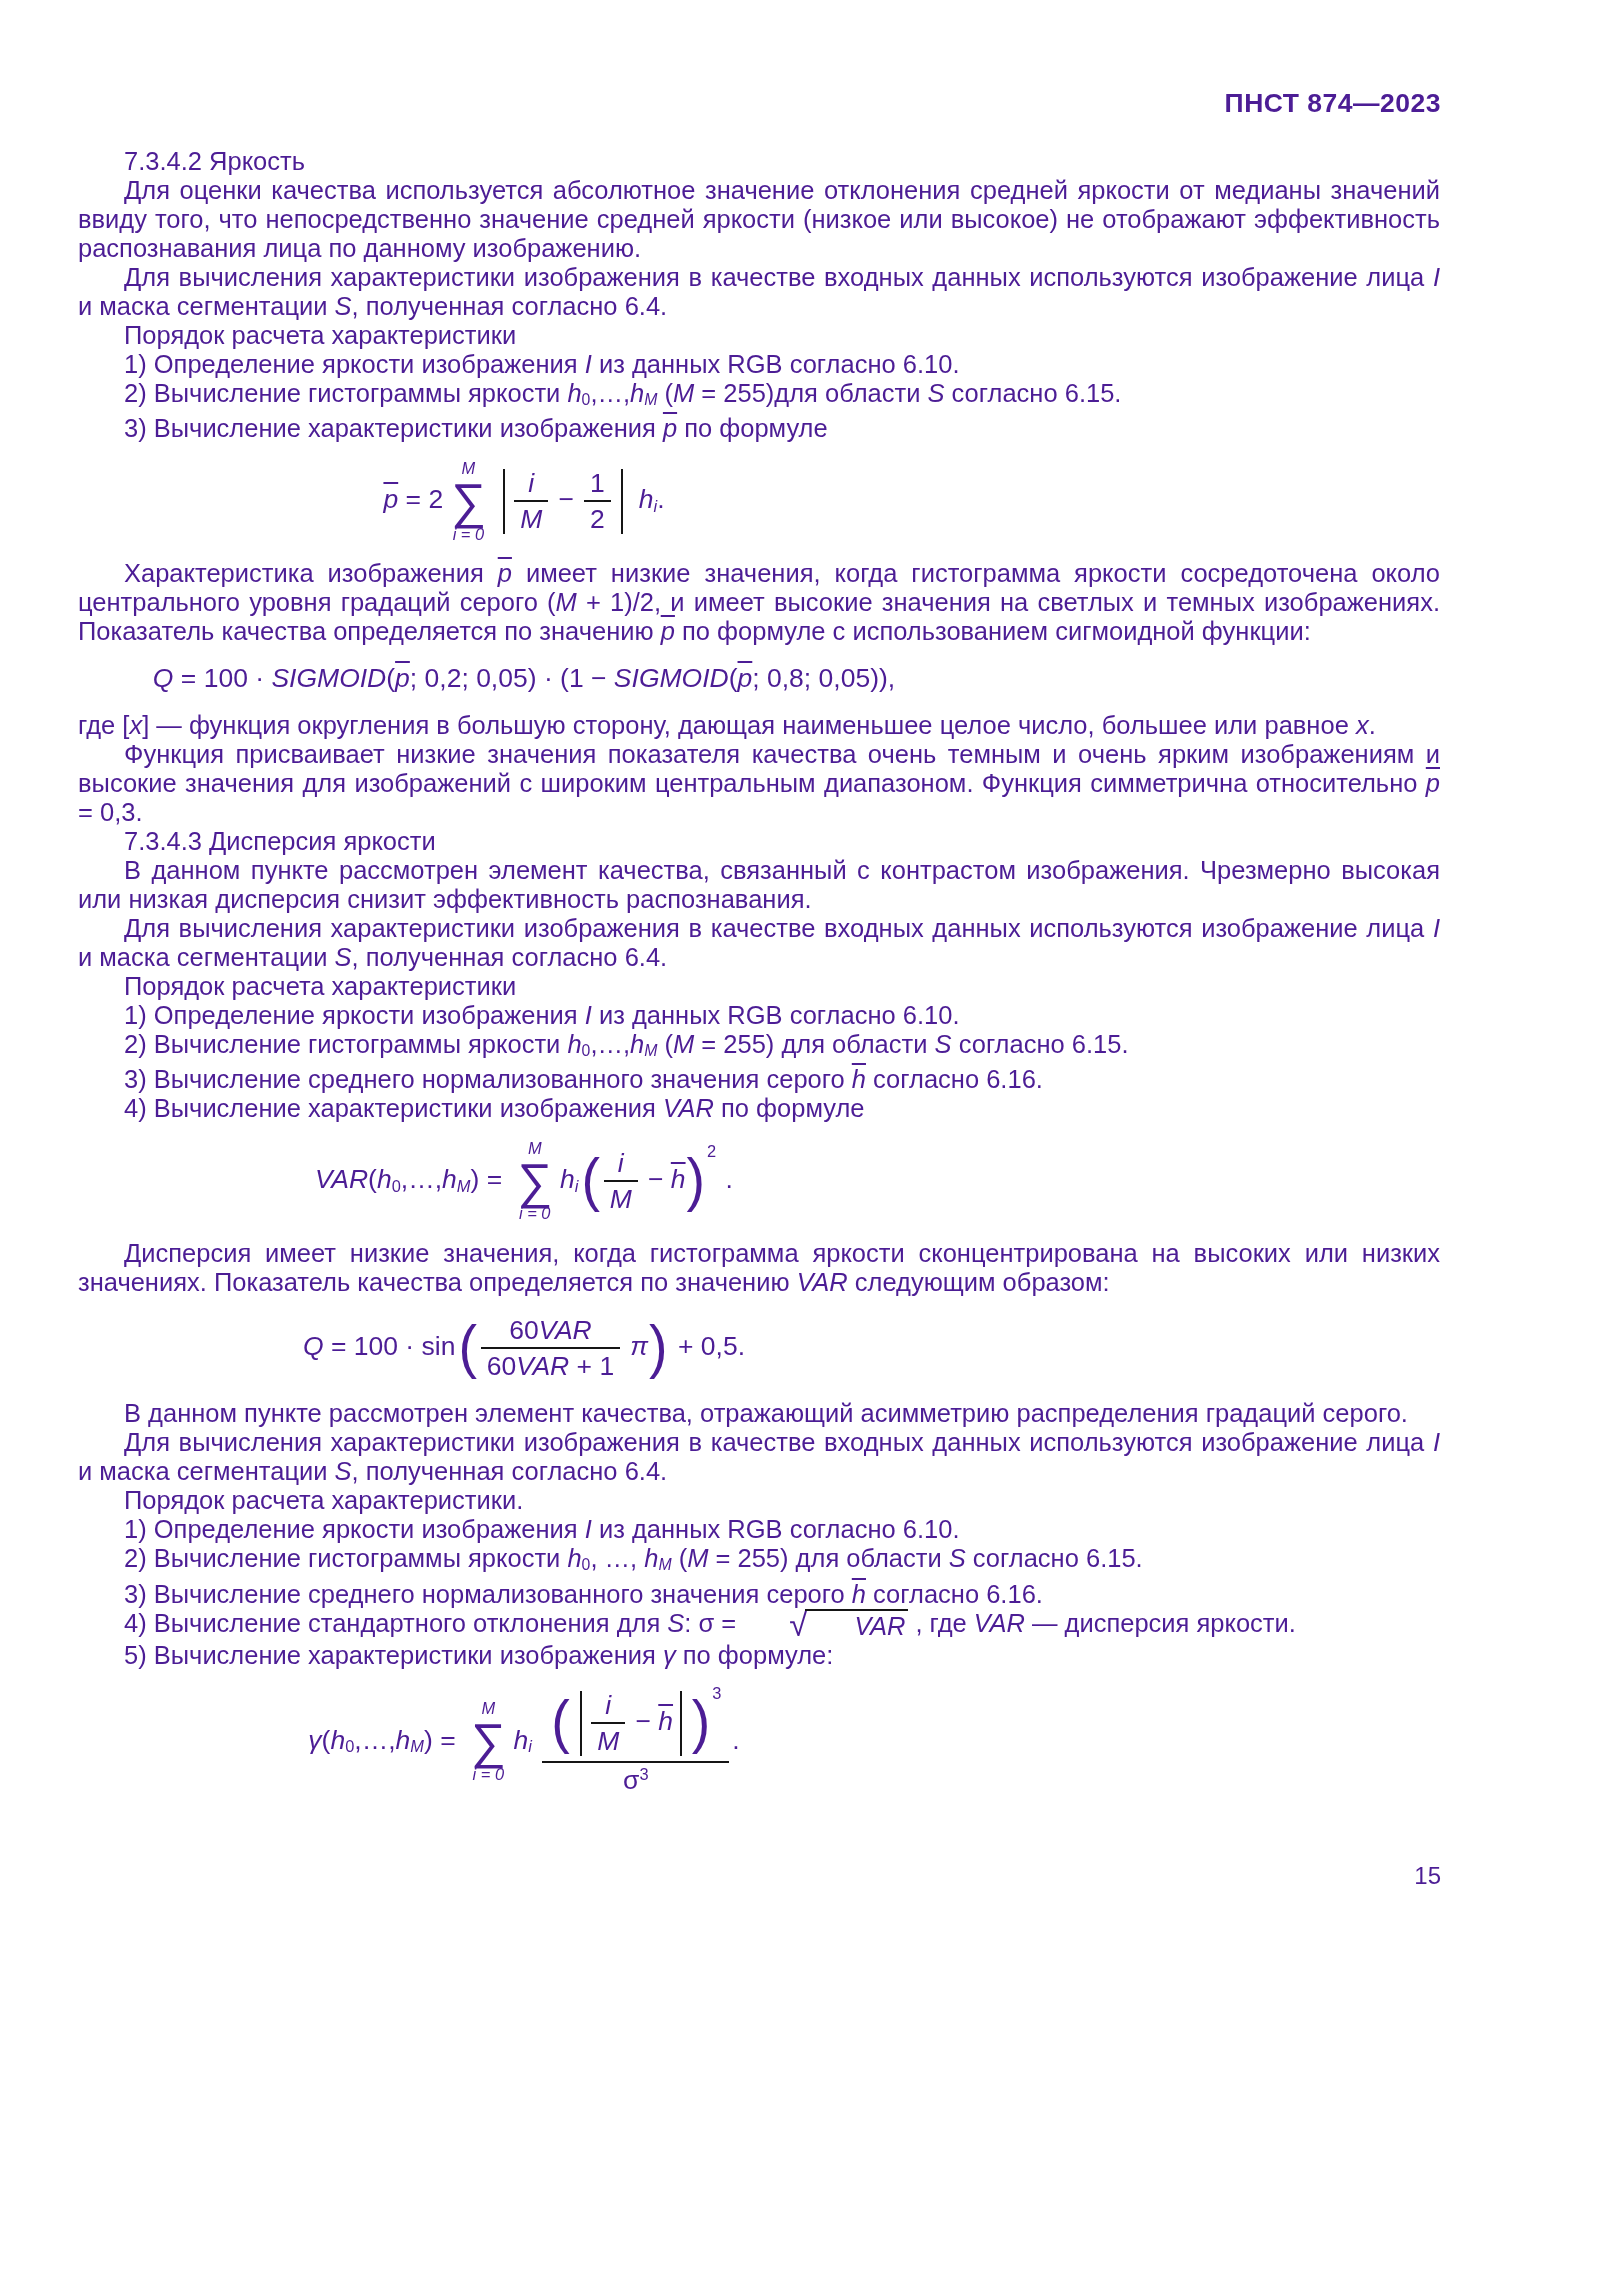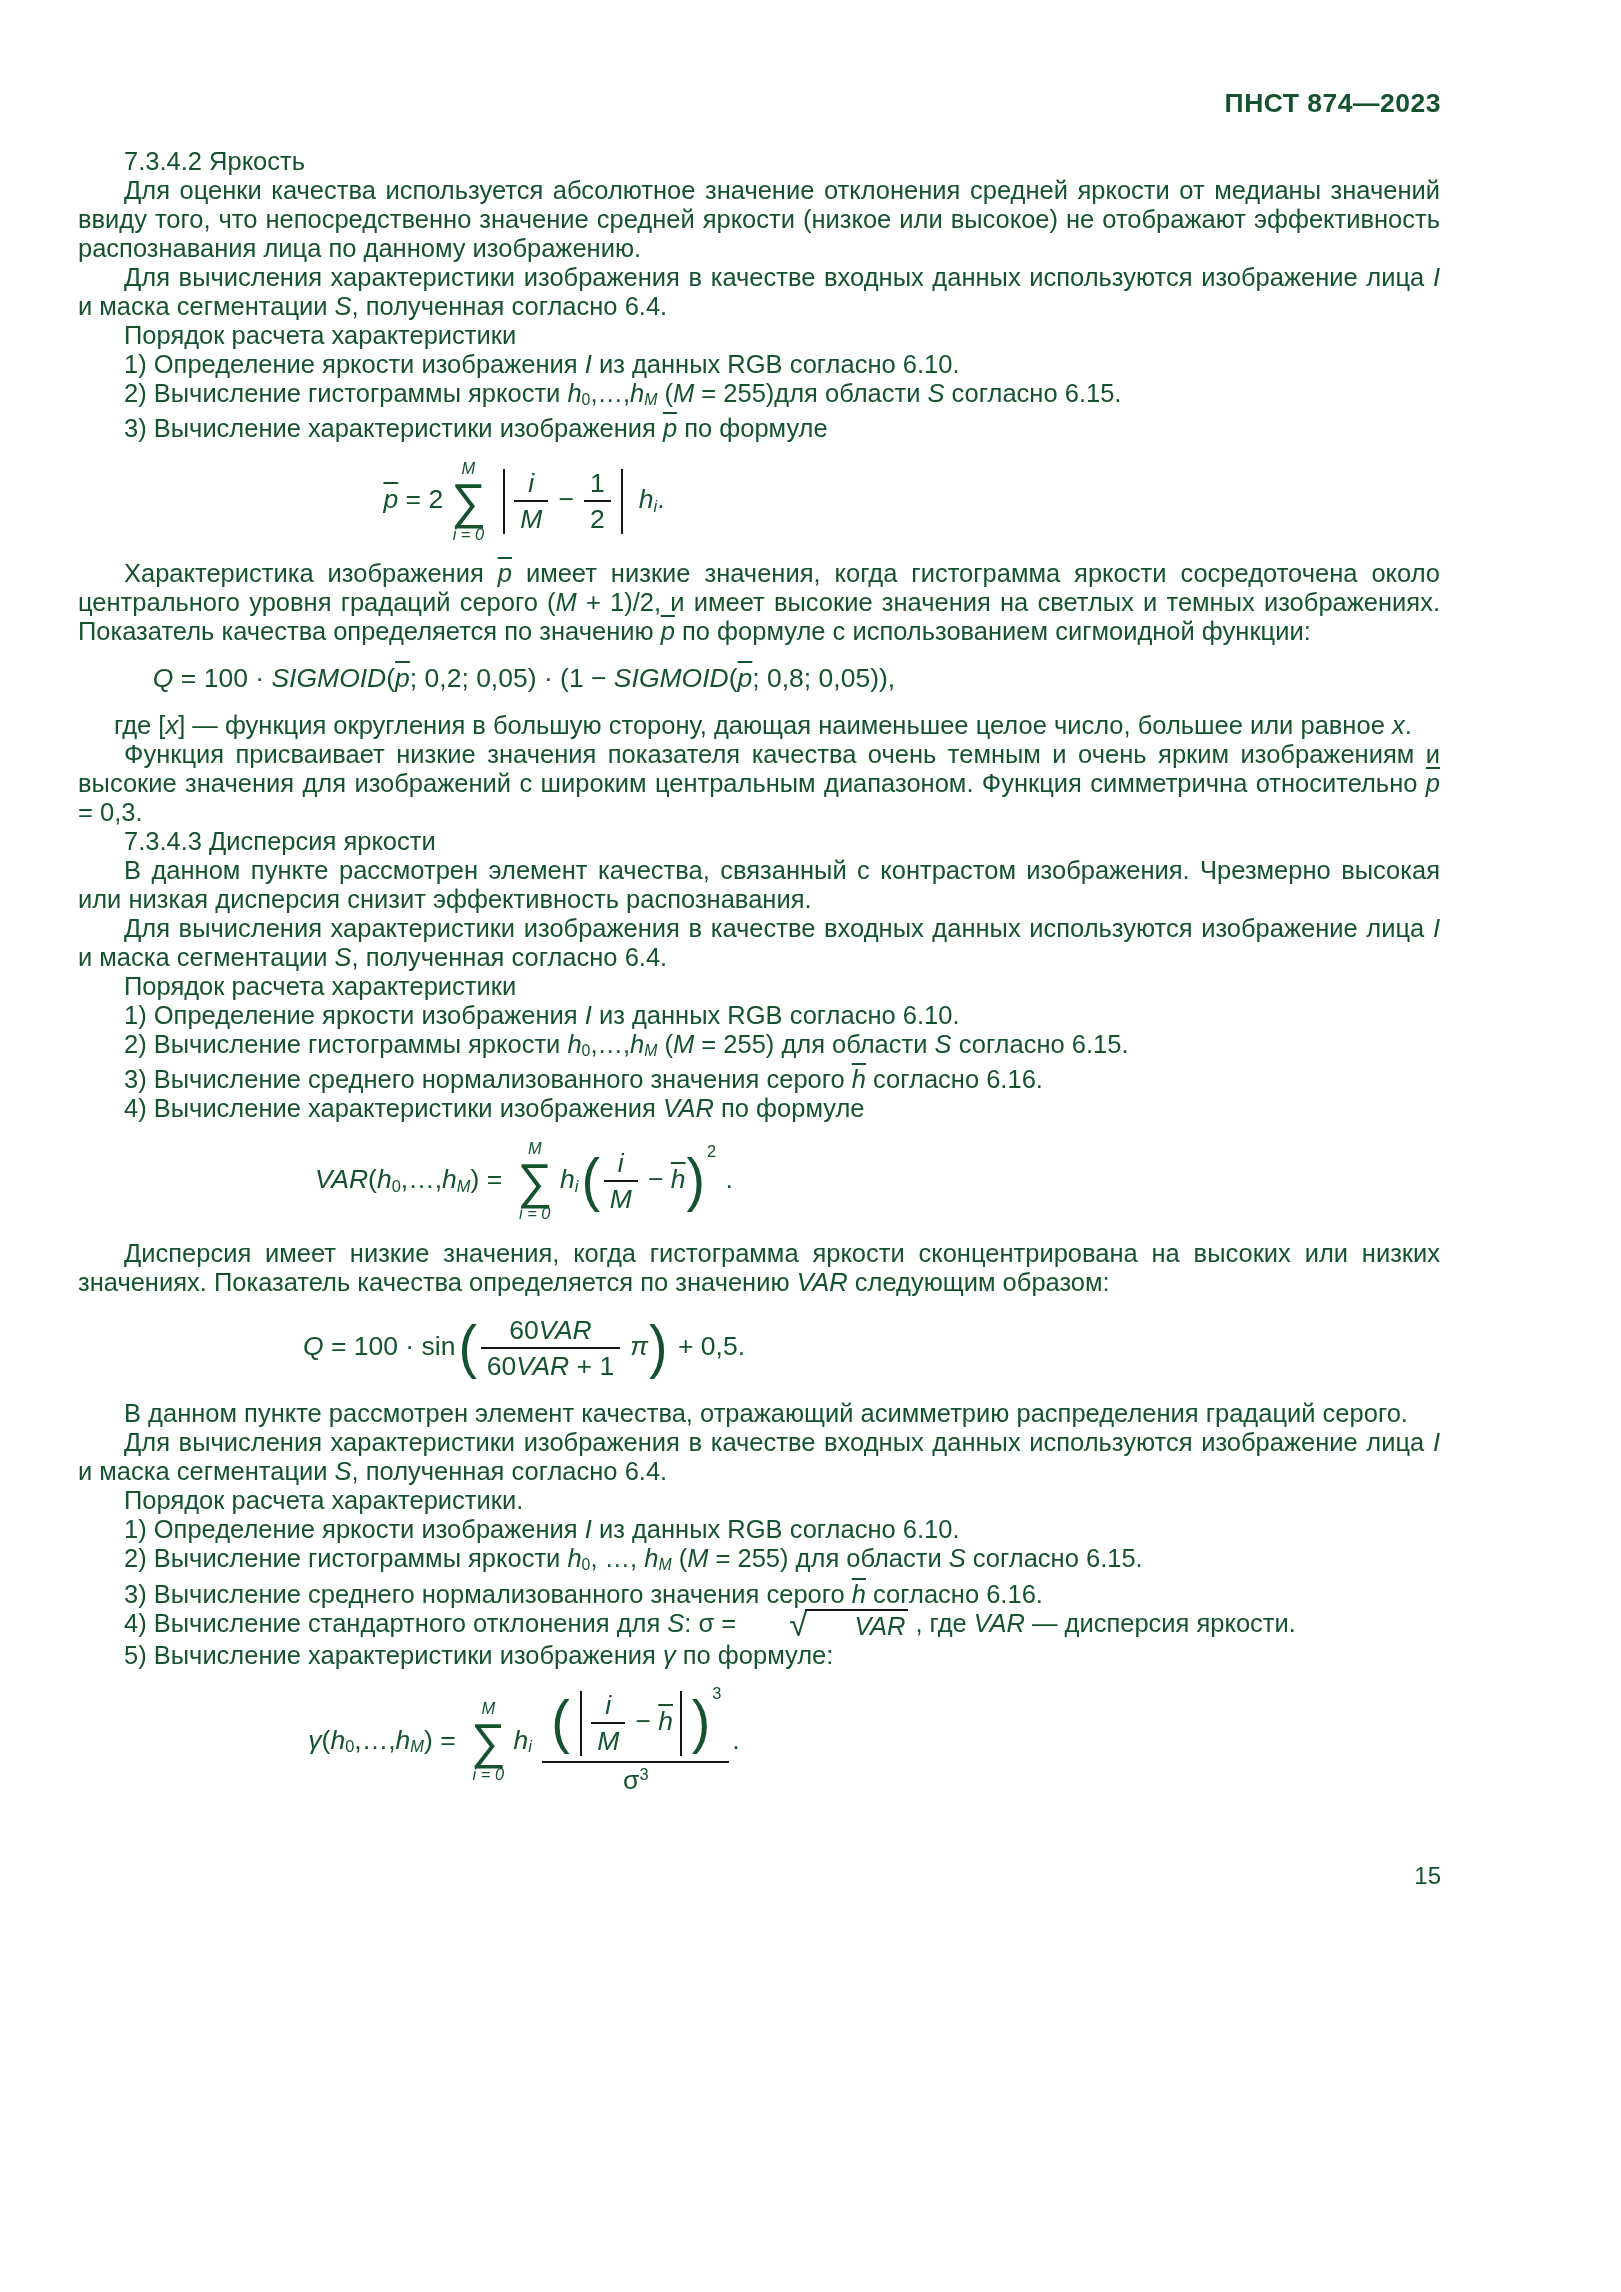"ПНСТ 874—2023" .page { color: #14532d -> #4c1d95 }
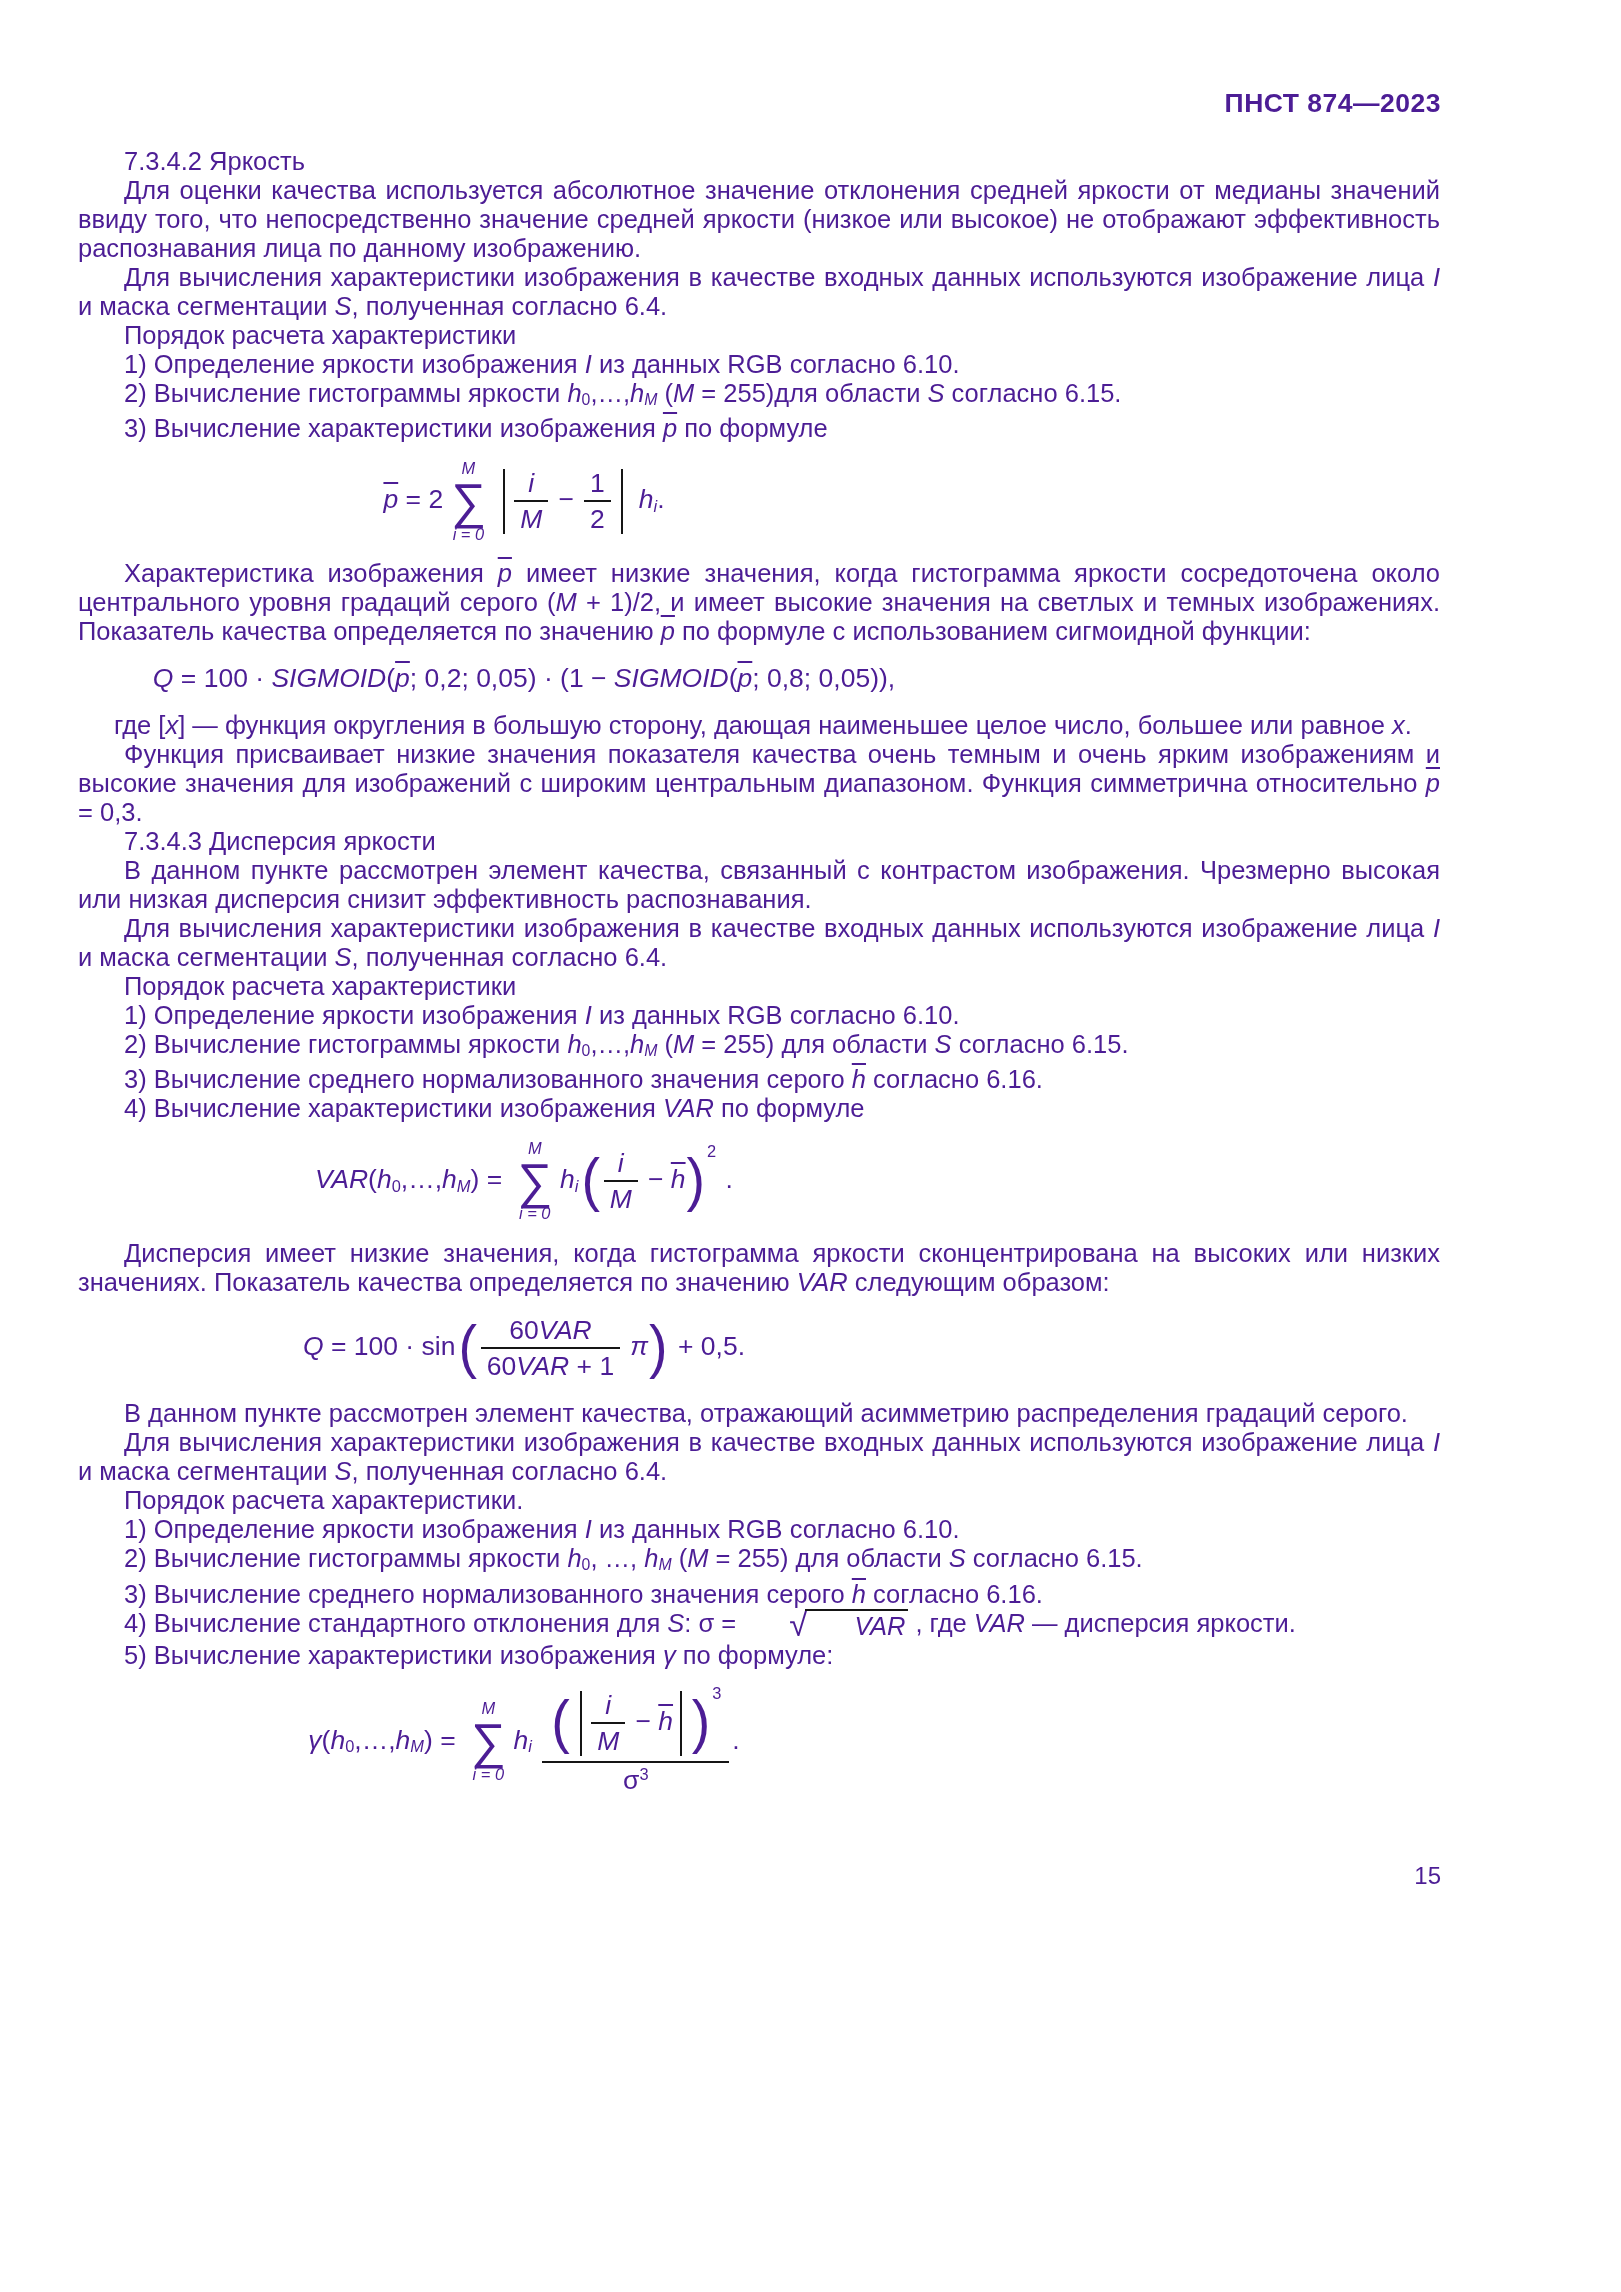"где [x] — функция округления" .para.noindent { margin-left: 36px -> none }
